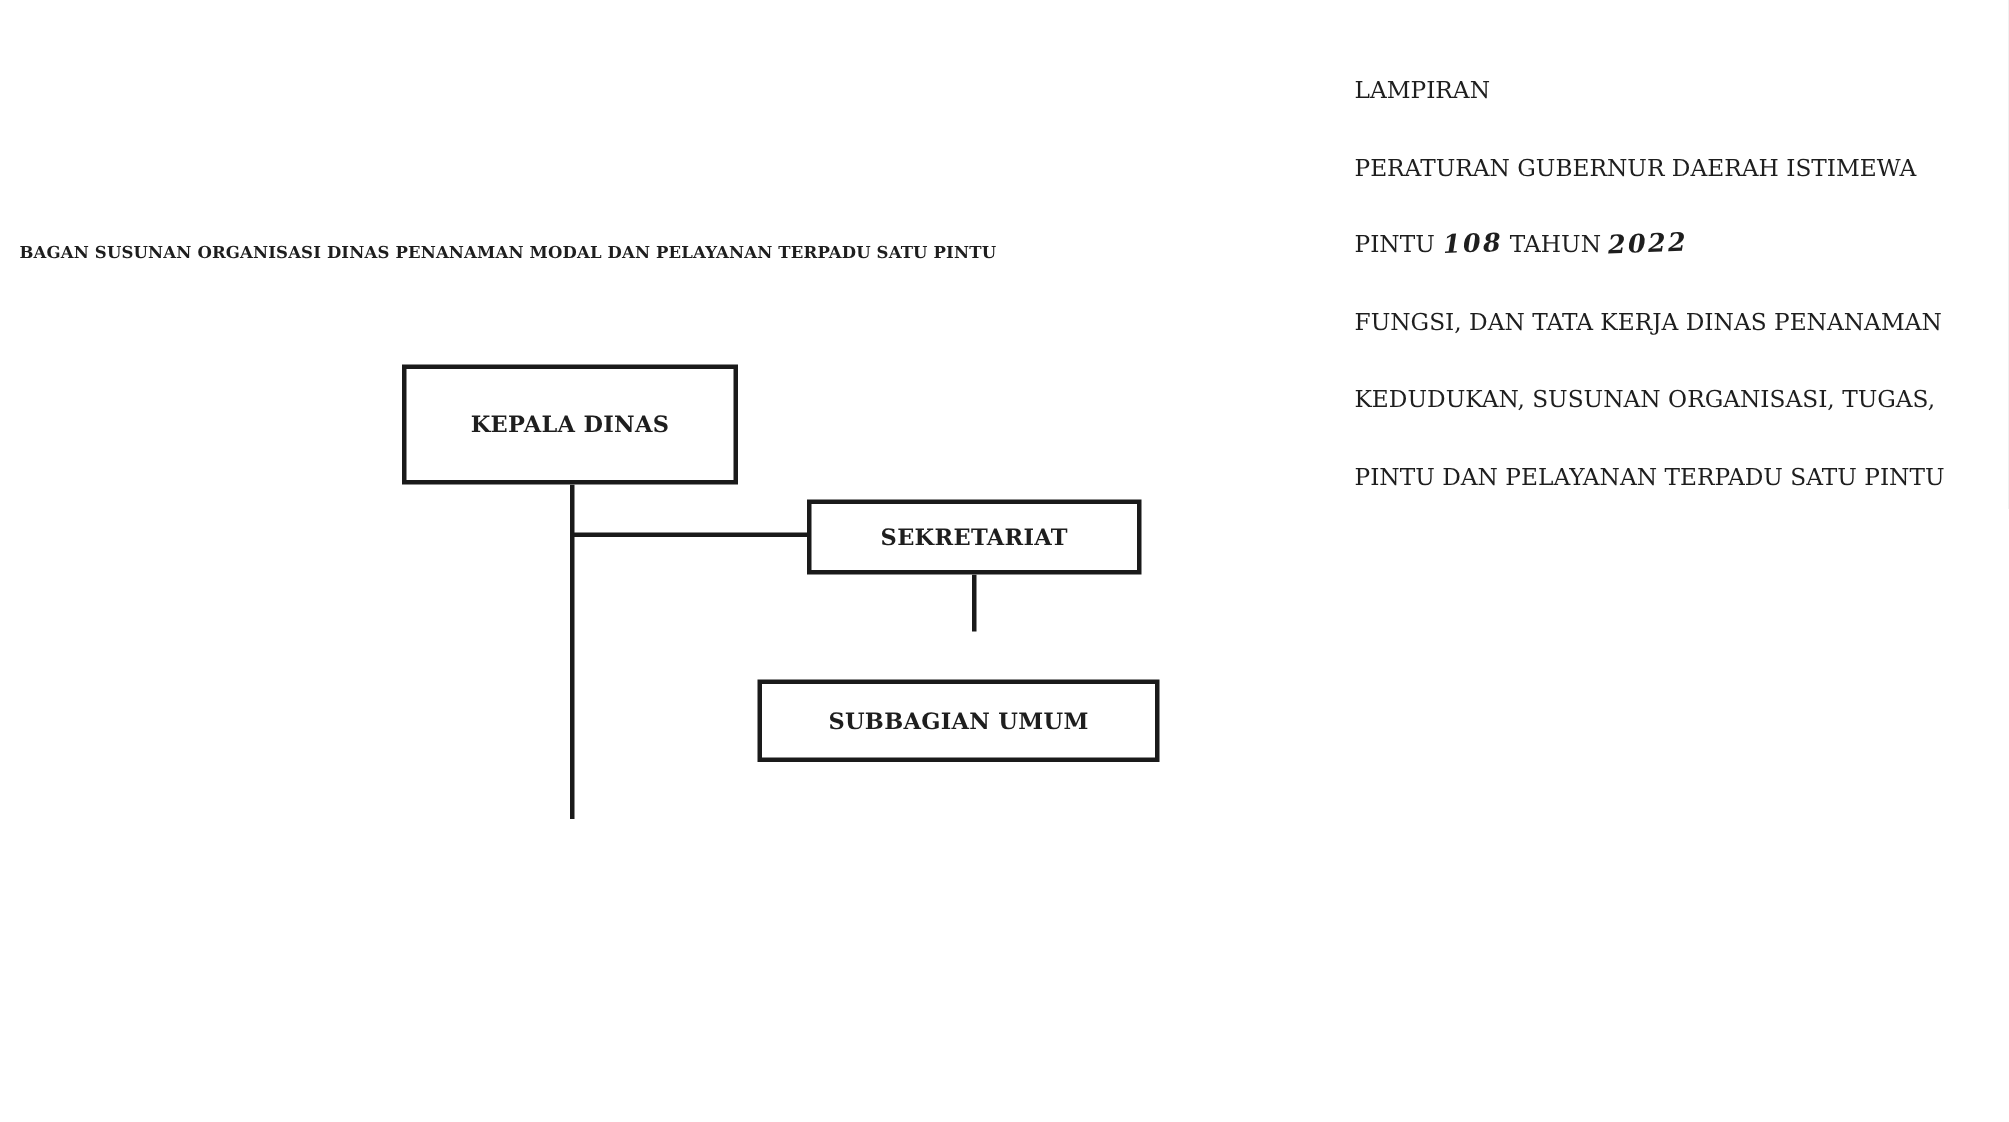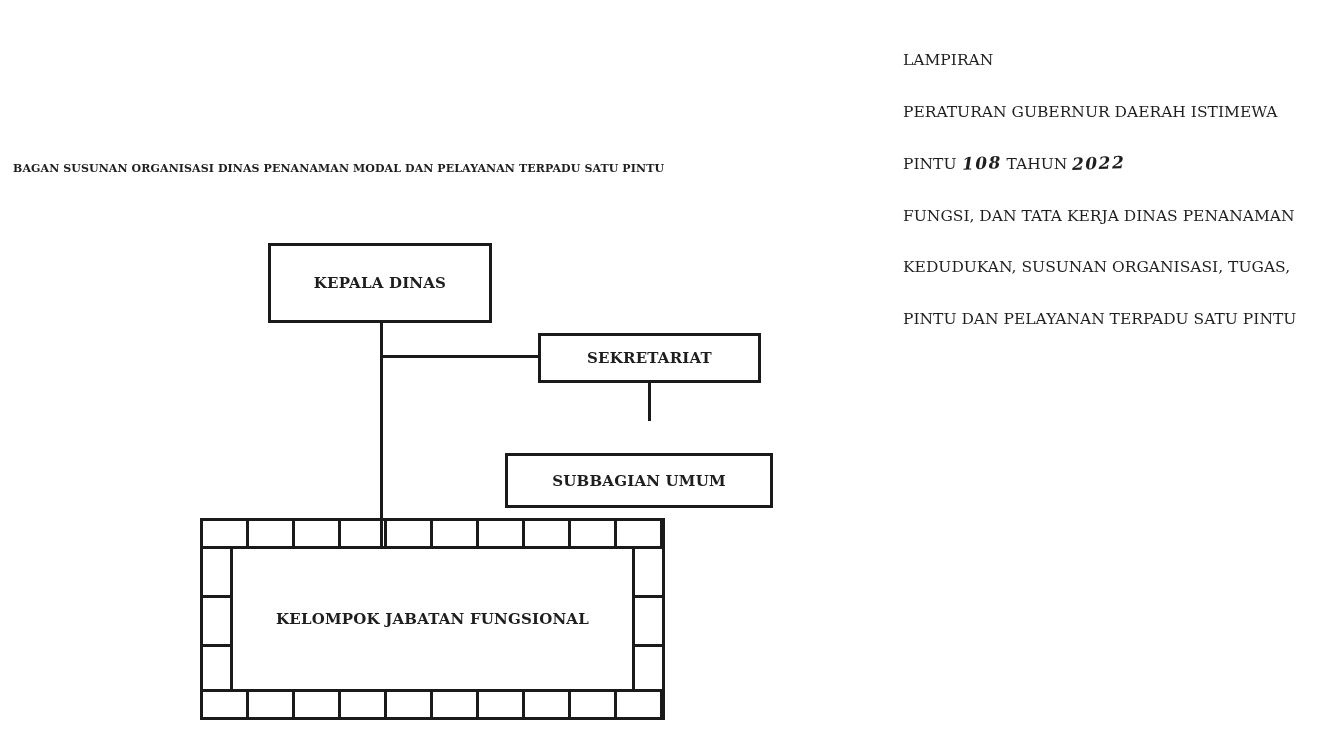"KELOMPOK JABATAN FUNGSIONAL" div.kjf-outer { html: <div> <div></div> <div></div> <div></div> <div></div> <div> <span>KELOMPOK JABATAN FUNGSIONAL</span> </div> </div> -> none }
